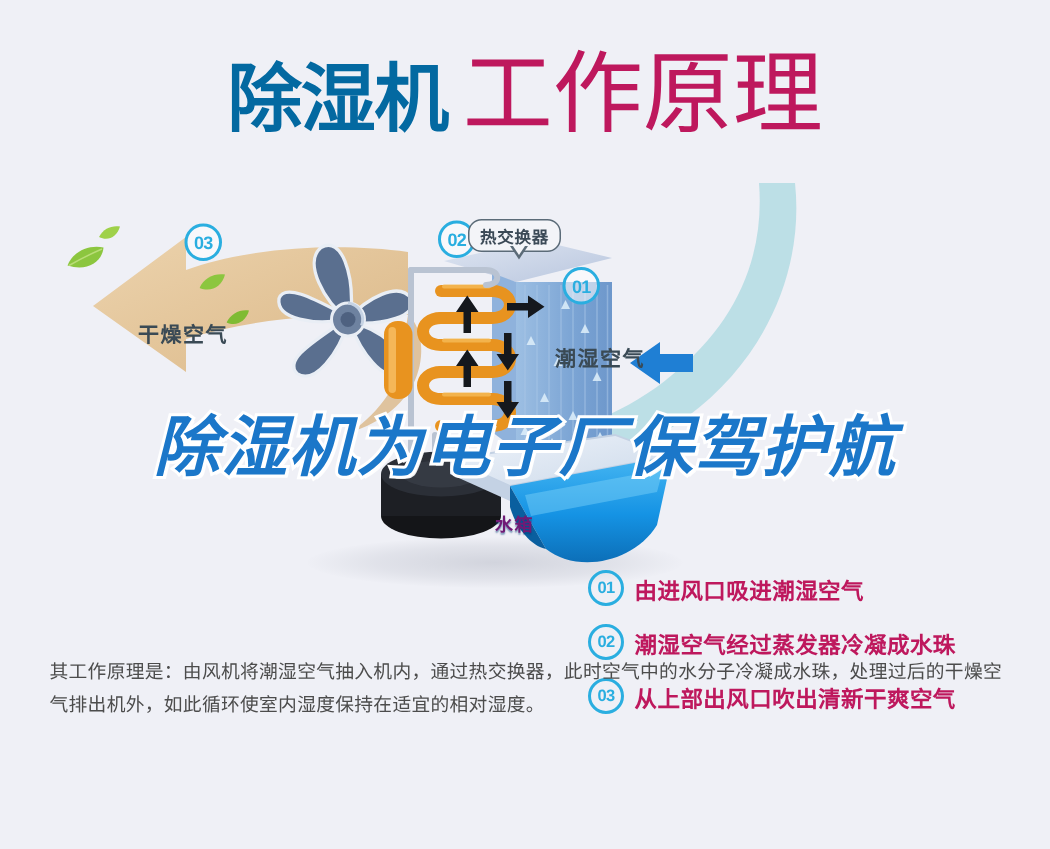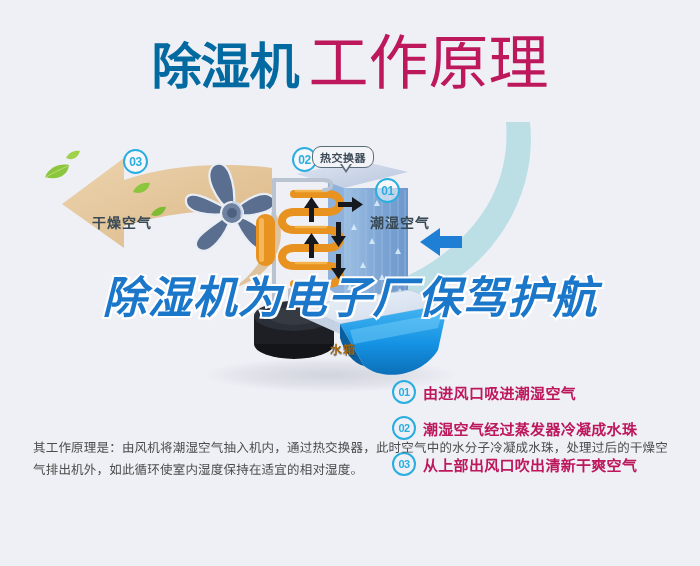"潮湿空气" div.lbl-text { top: 92px -> 108px }
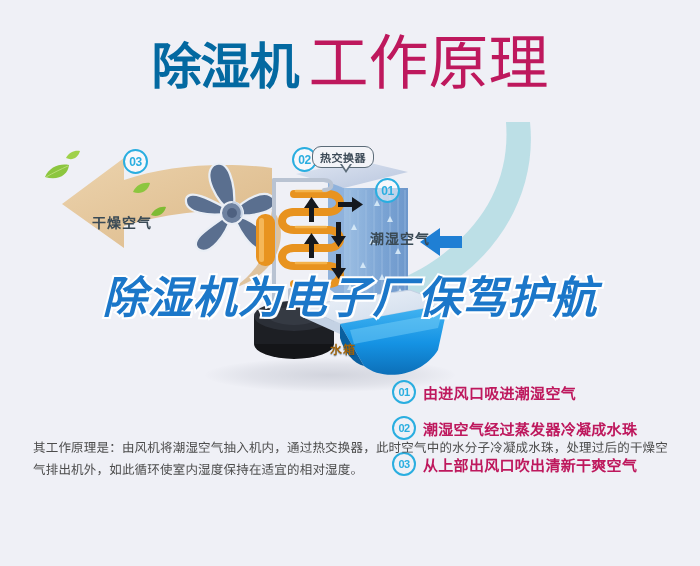"水箱" .tank-label { color: #a16207 -> #701a75 }
